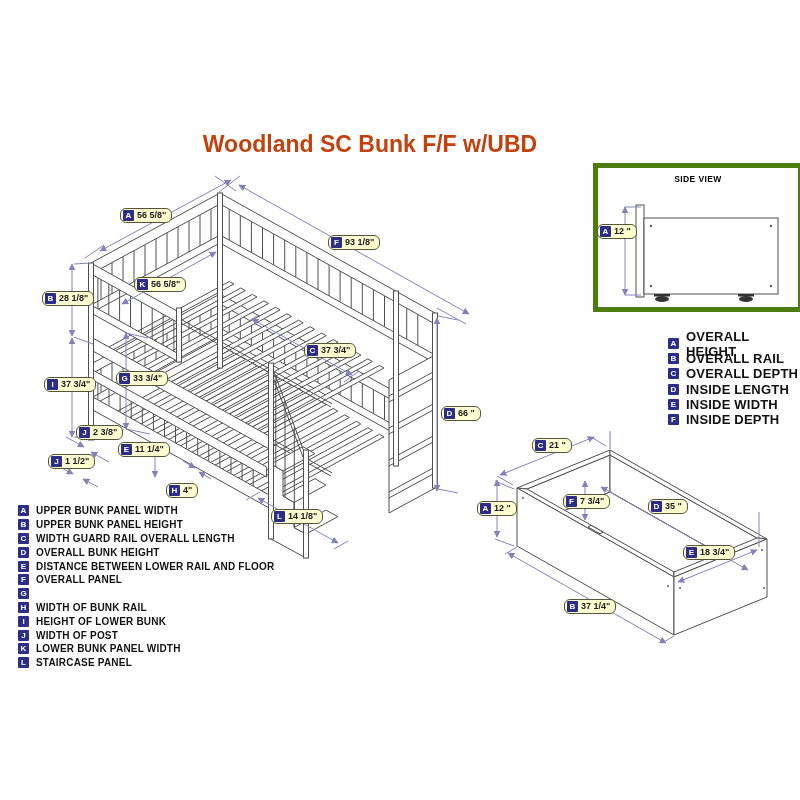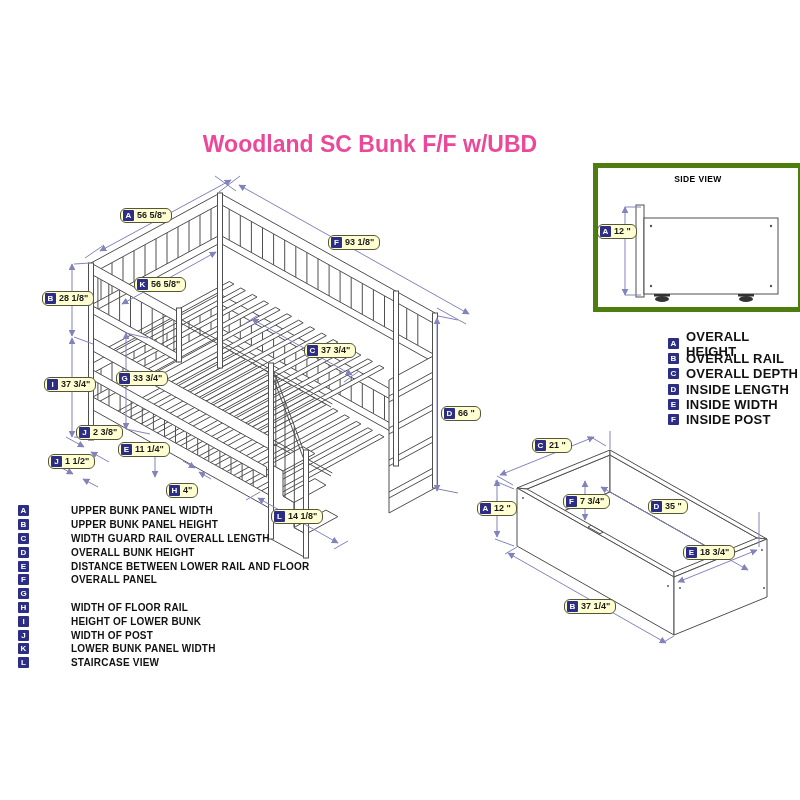"Woodland SC Bunk F/F w/UBD" .title { color: #ec4899 -> #c2410c }
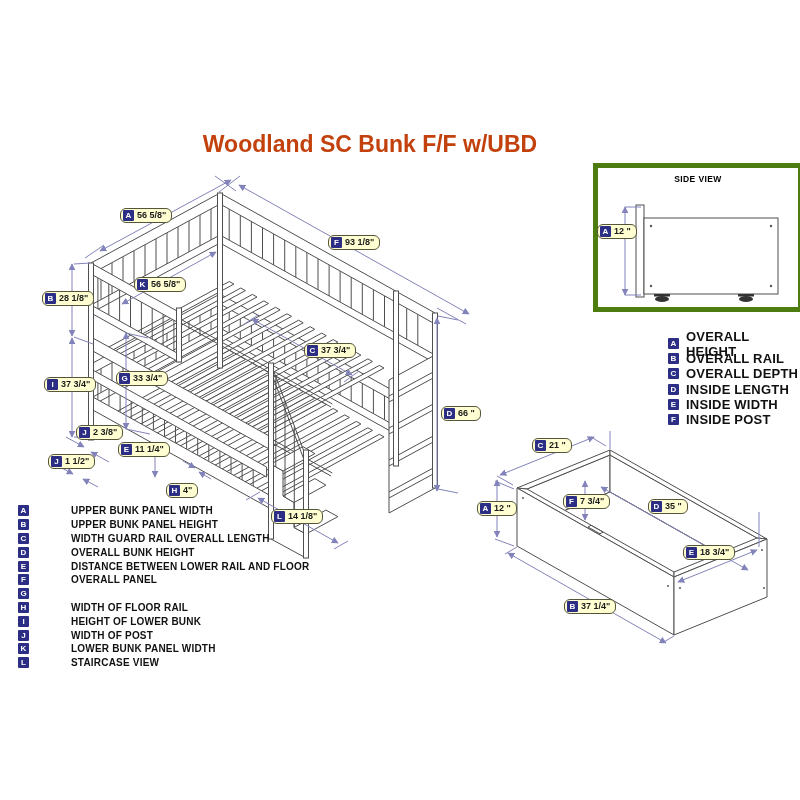"INSIDE POST" span.lbl { text: POST -> DEPTH }
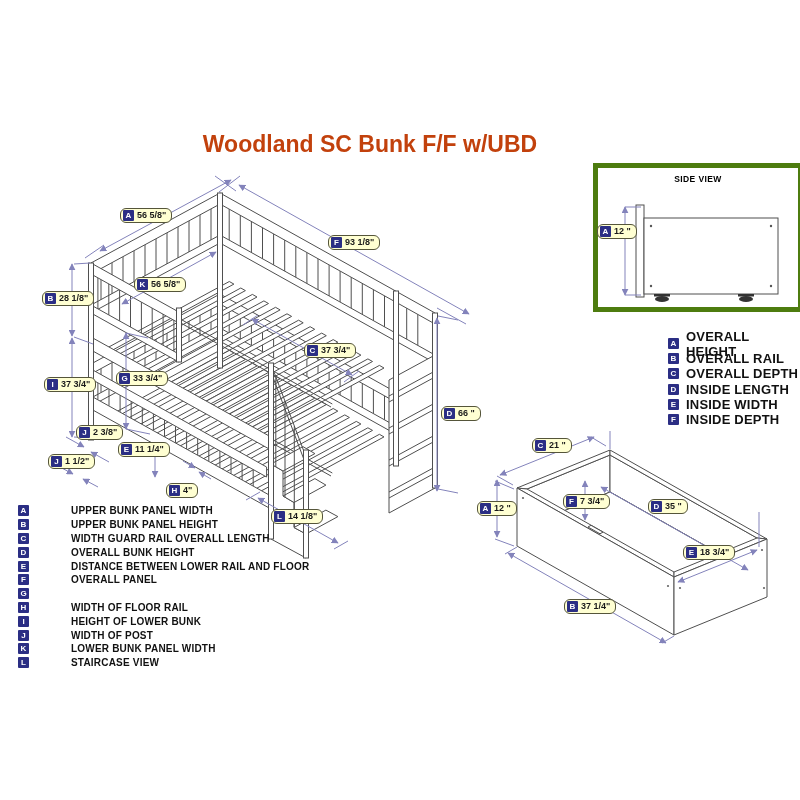"UPPER BUNK PANEL WIDTH" .legend-parts .row span.lbl { margin-left: 35px -> none }
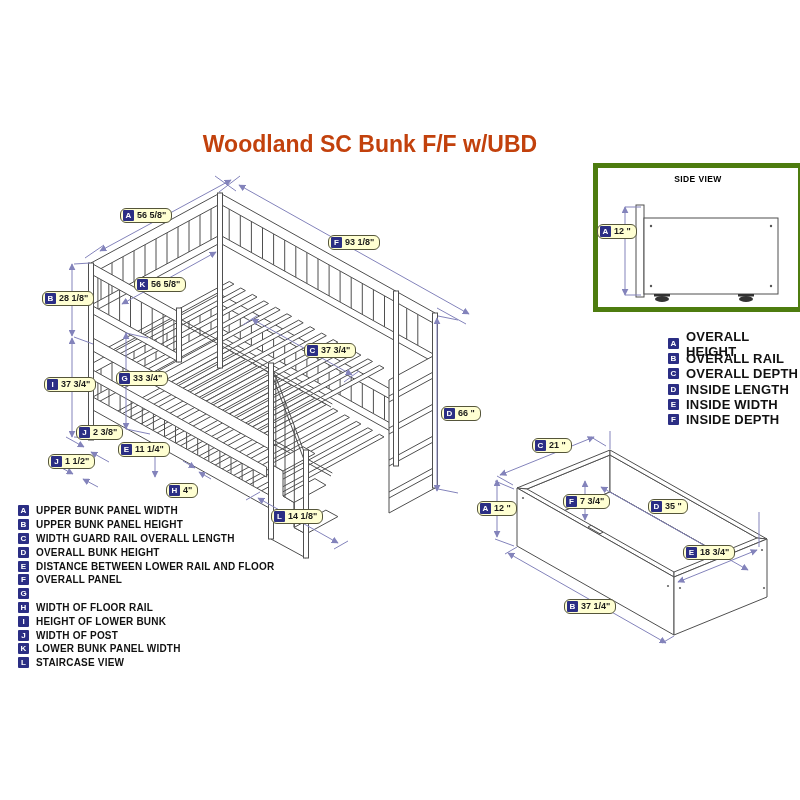"WIDTH OF FLOOR RAIL" span.lbl { text: FLOOR -> BUNK }
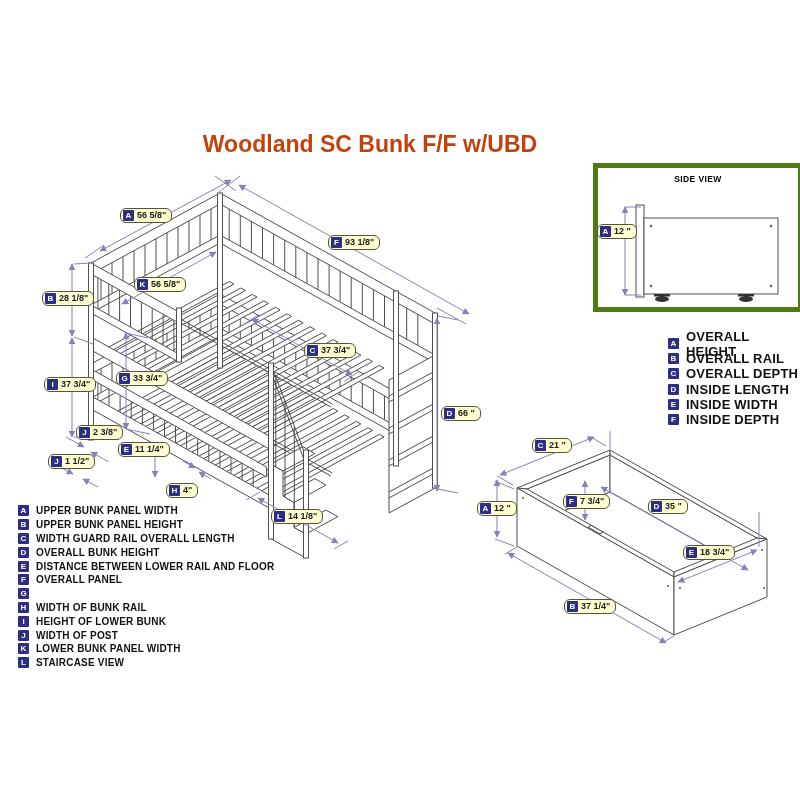"STAIRCASE VIEW" span.lbl { text: VIEW -> PANEL }
